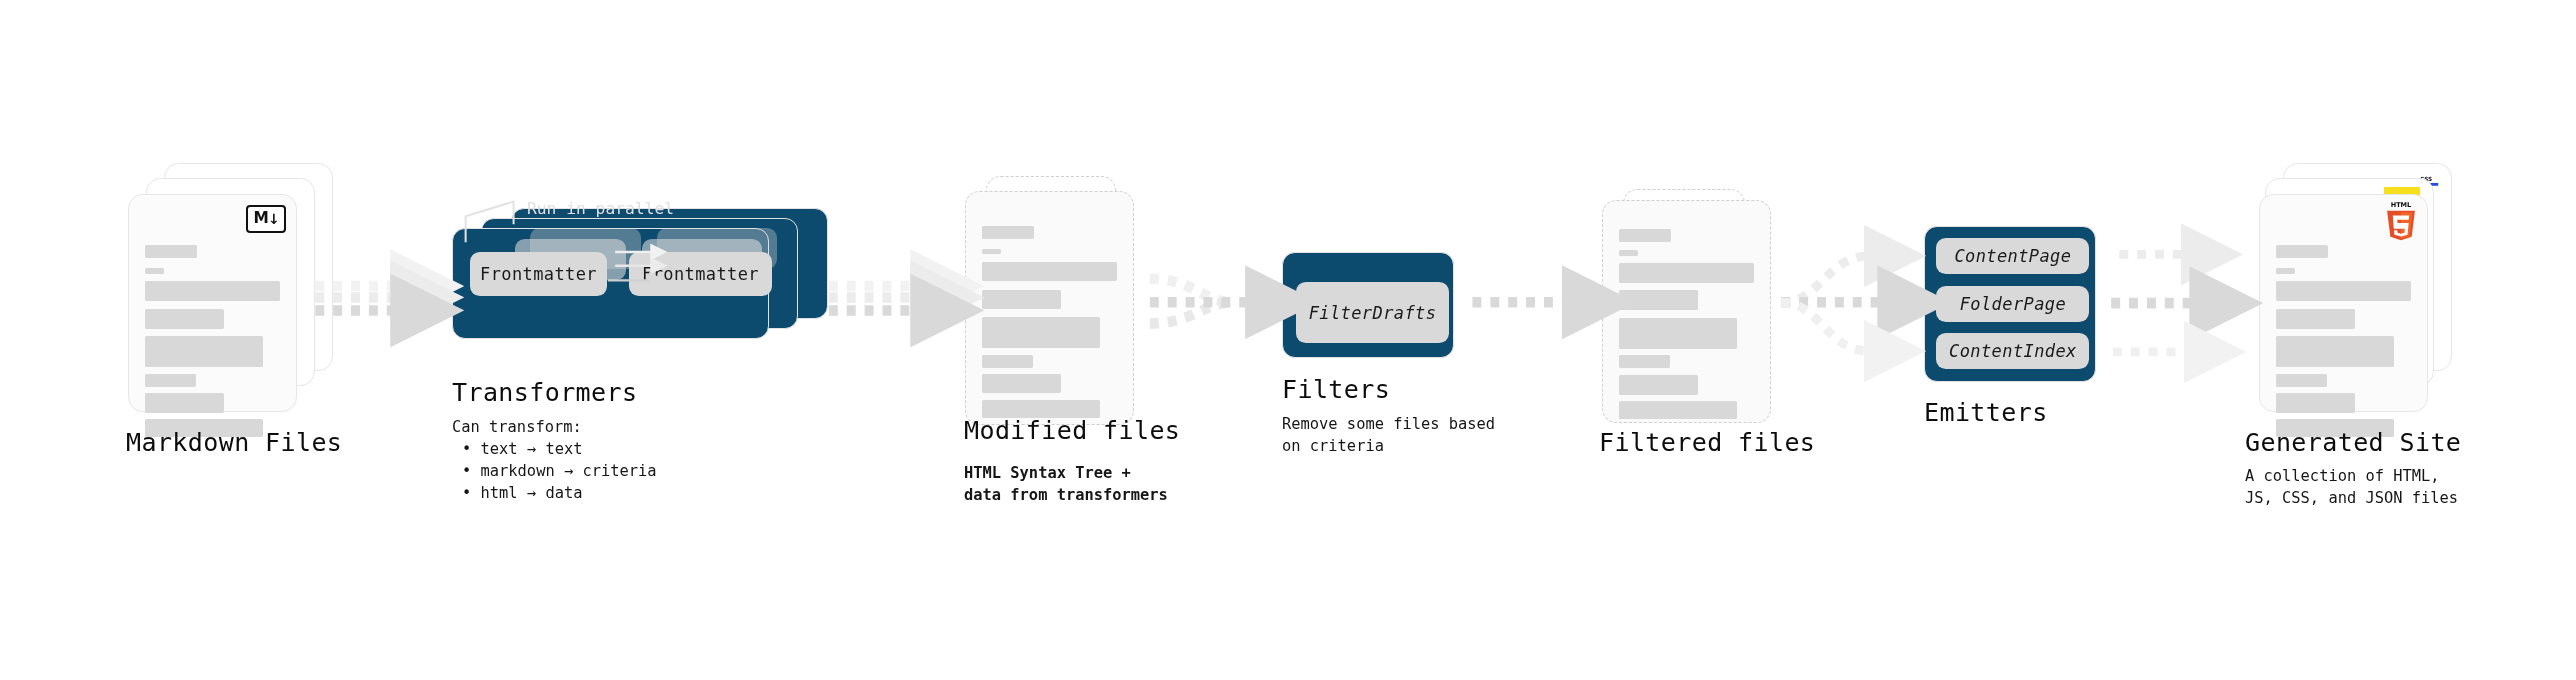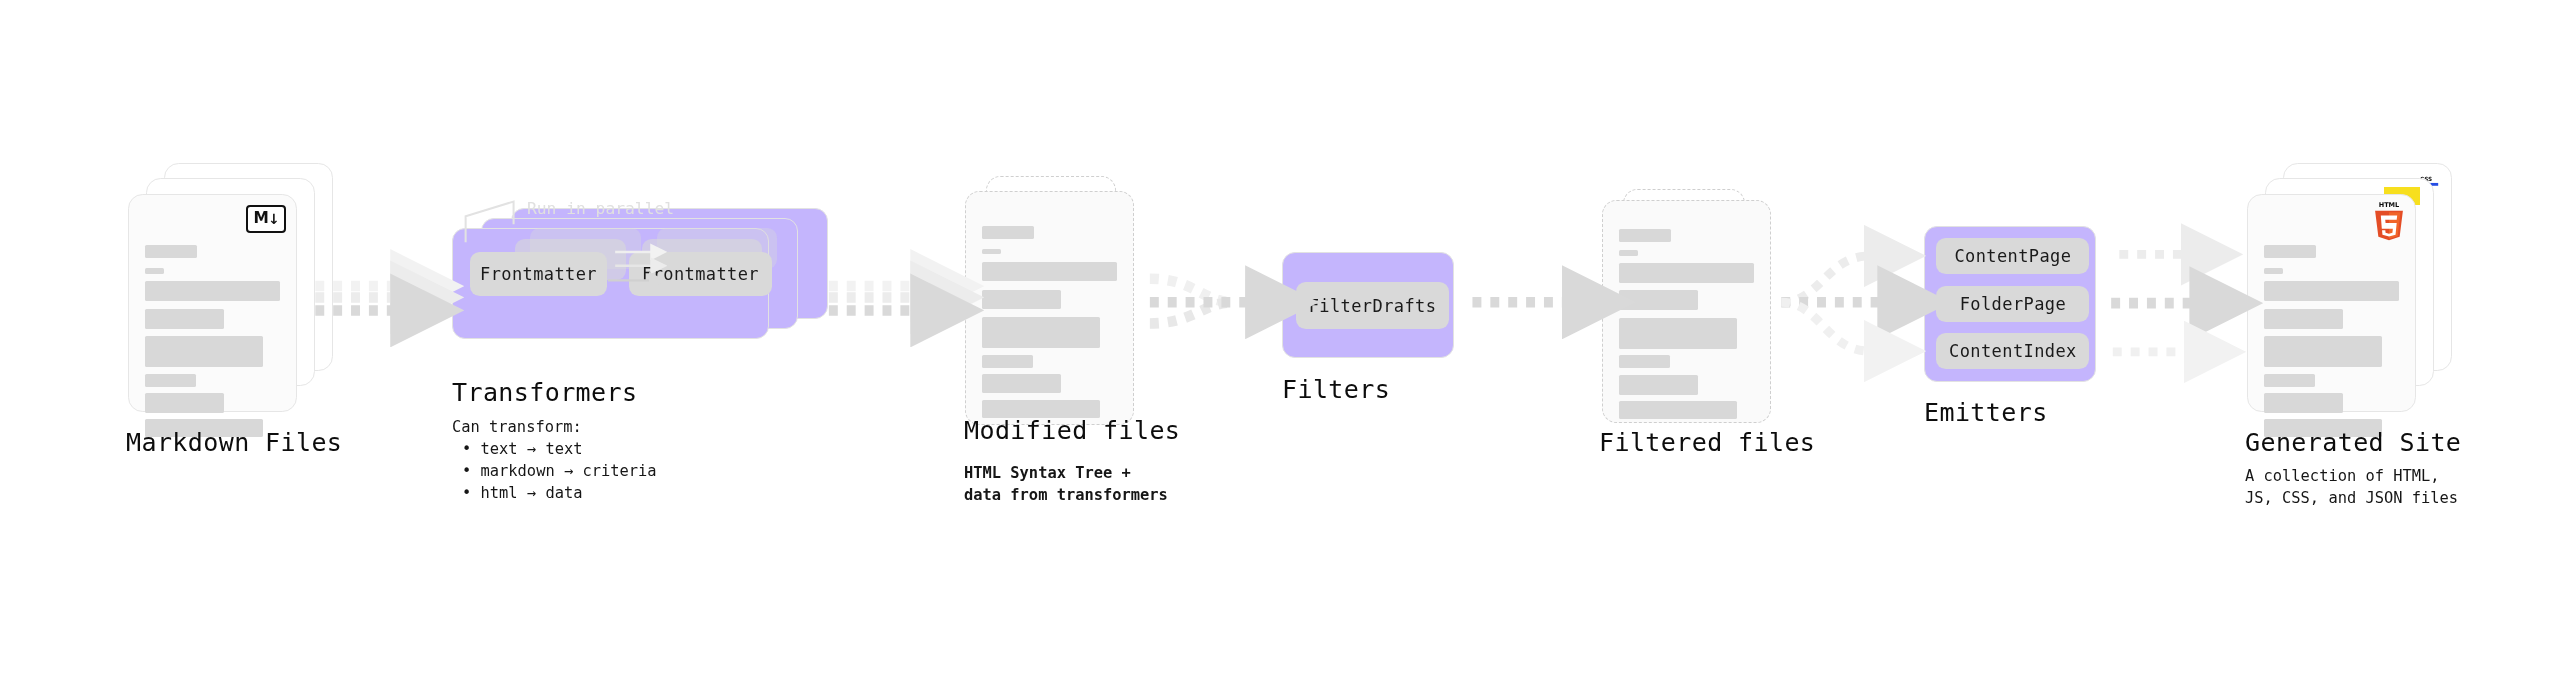"HTML" div.card { left: 0px -> 12px }
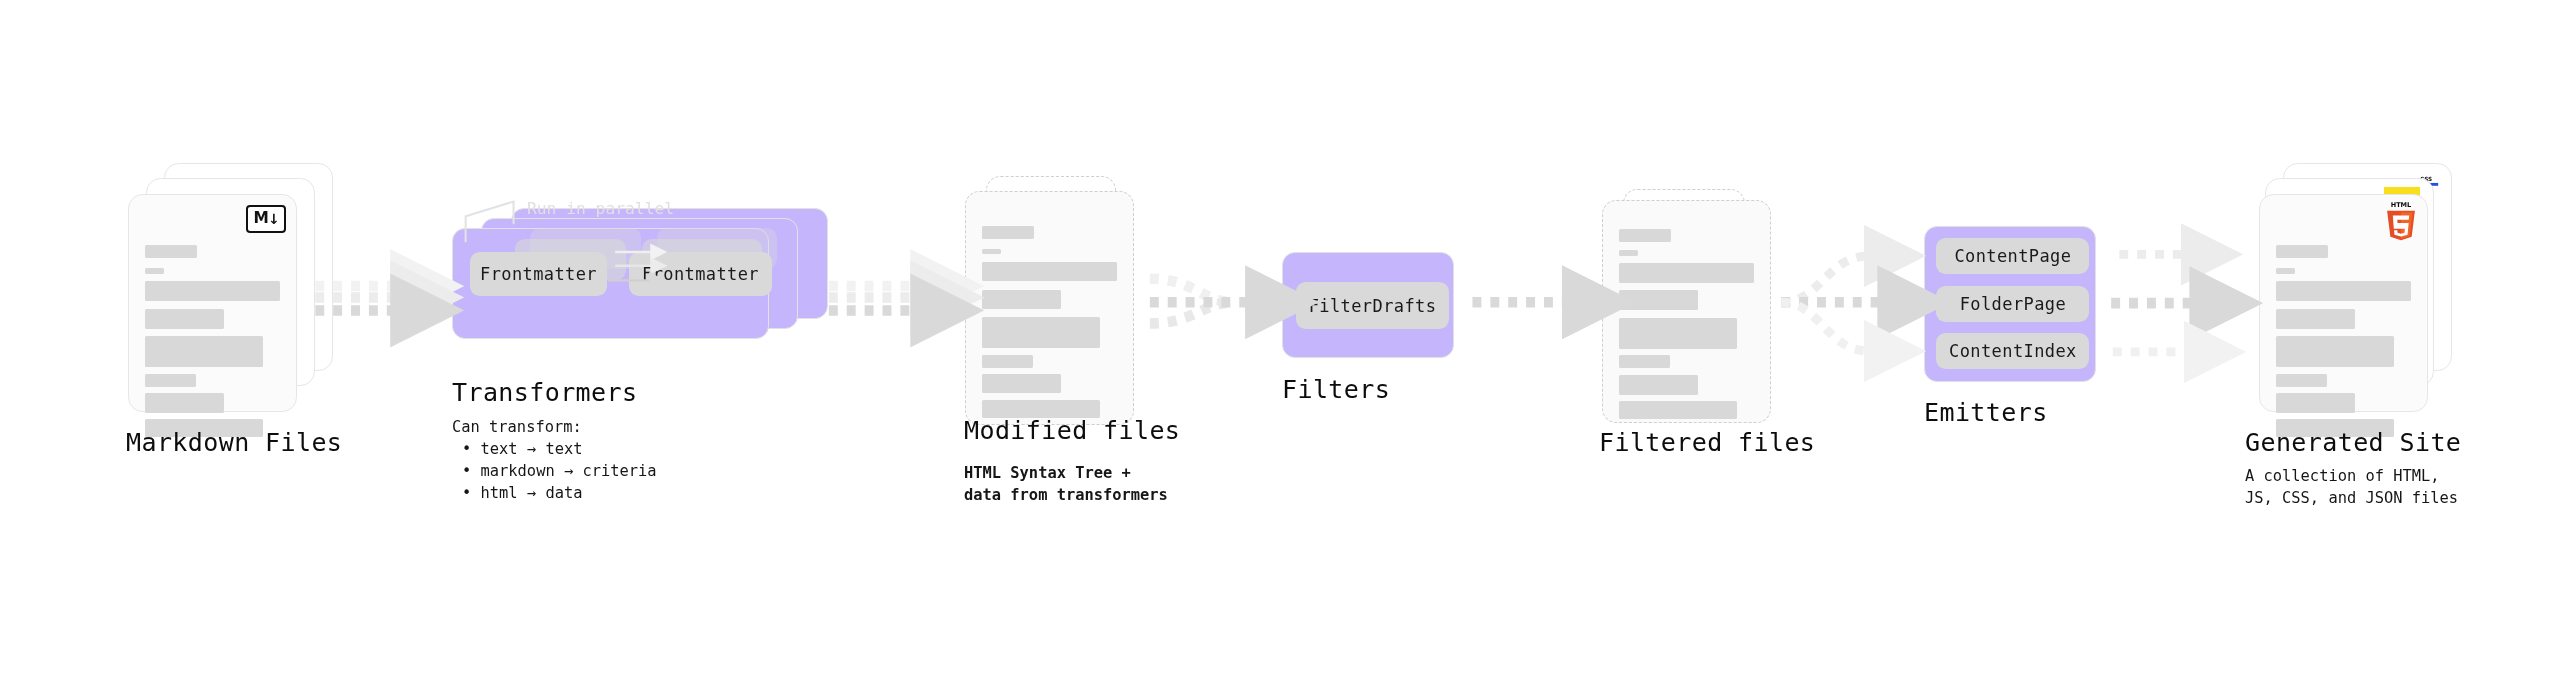"ContentPage" .gbox { background: #c4b5fd -> #0c4a6e; font-style: none -> italic }
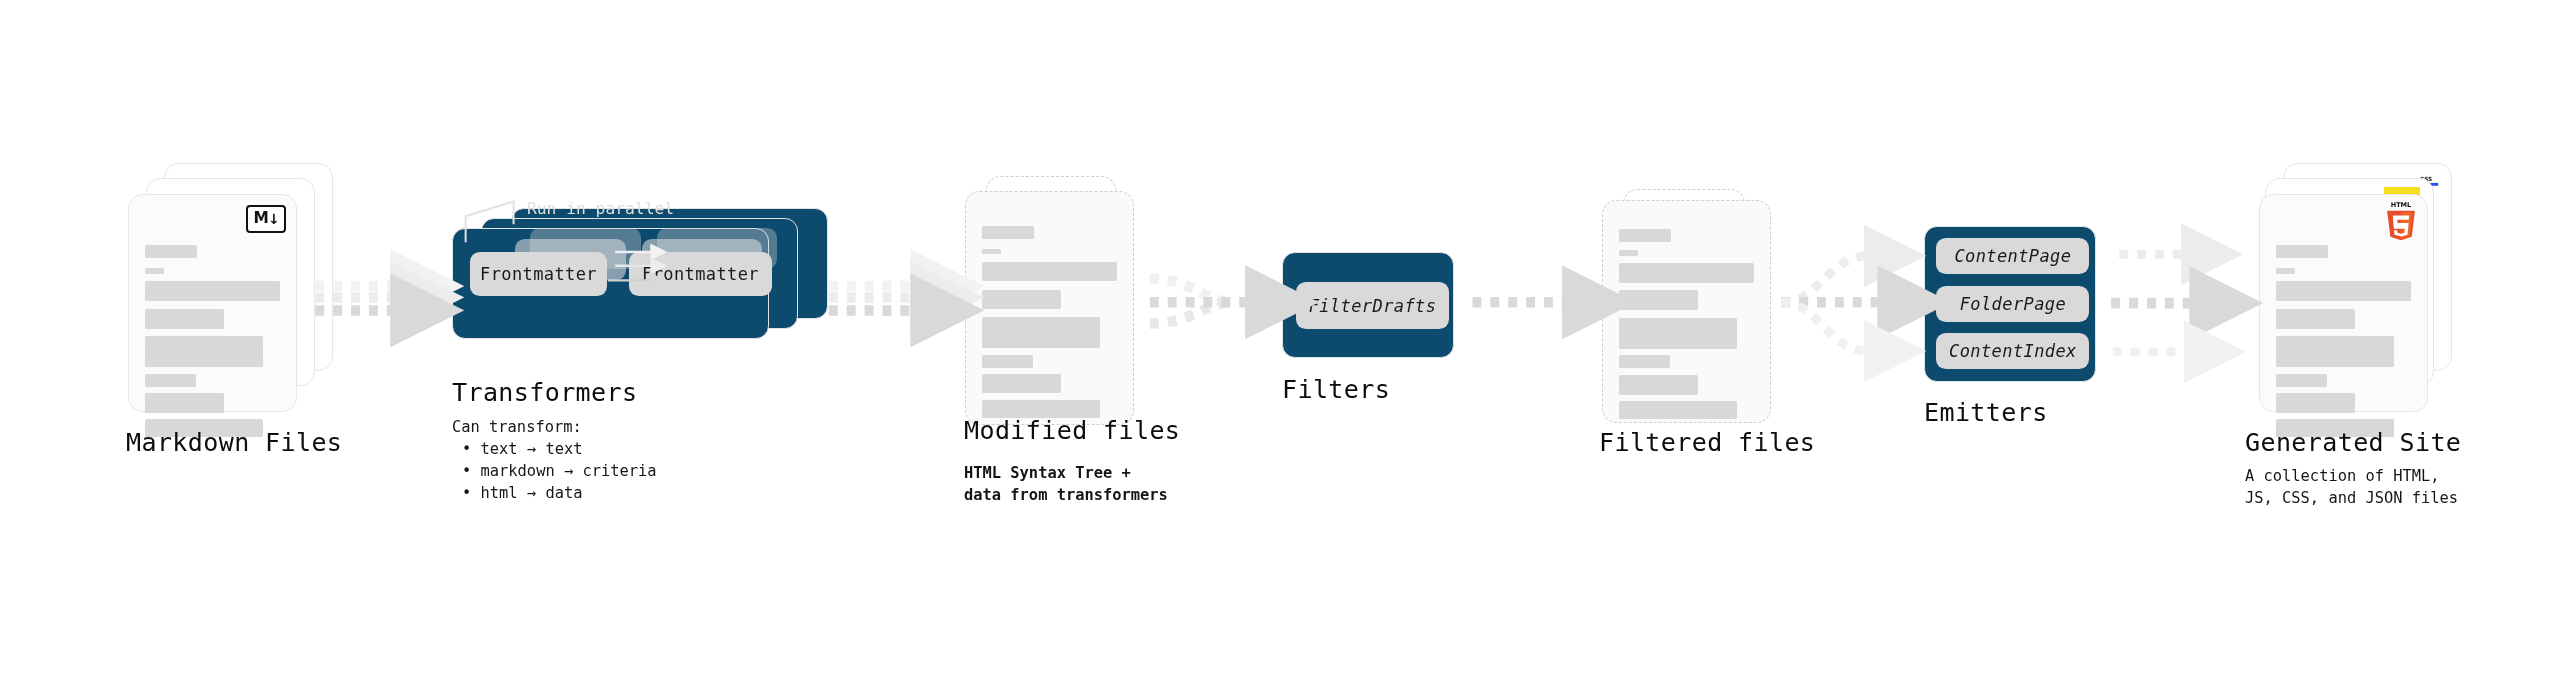"FilterDrafts" div.chip { height: 47px -> 61px }
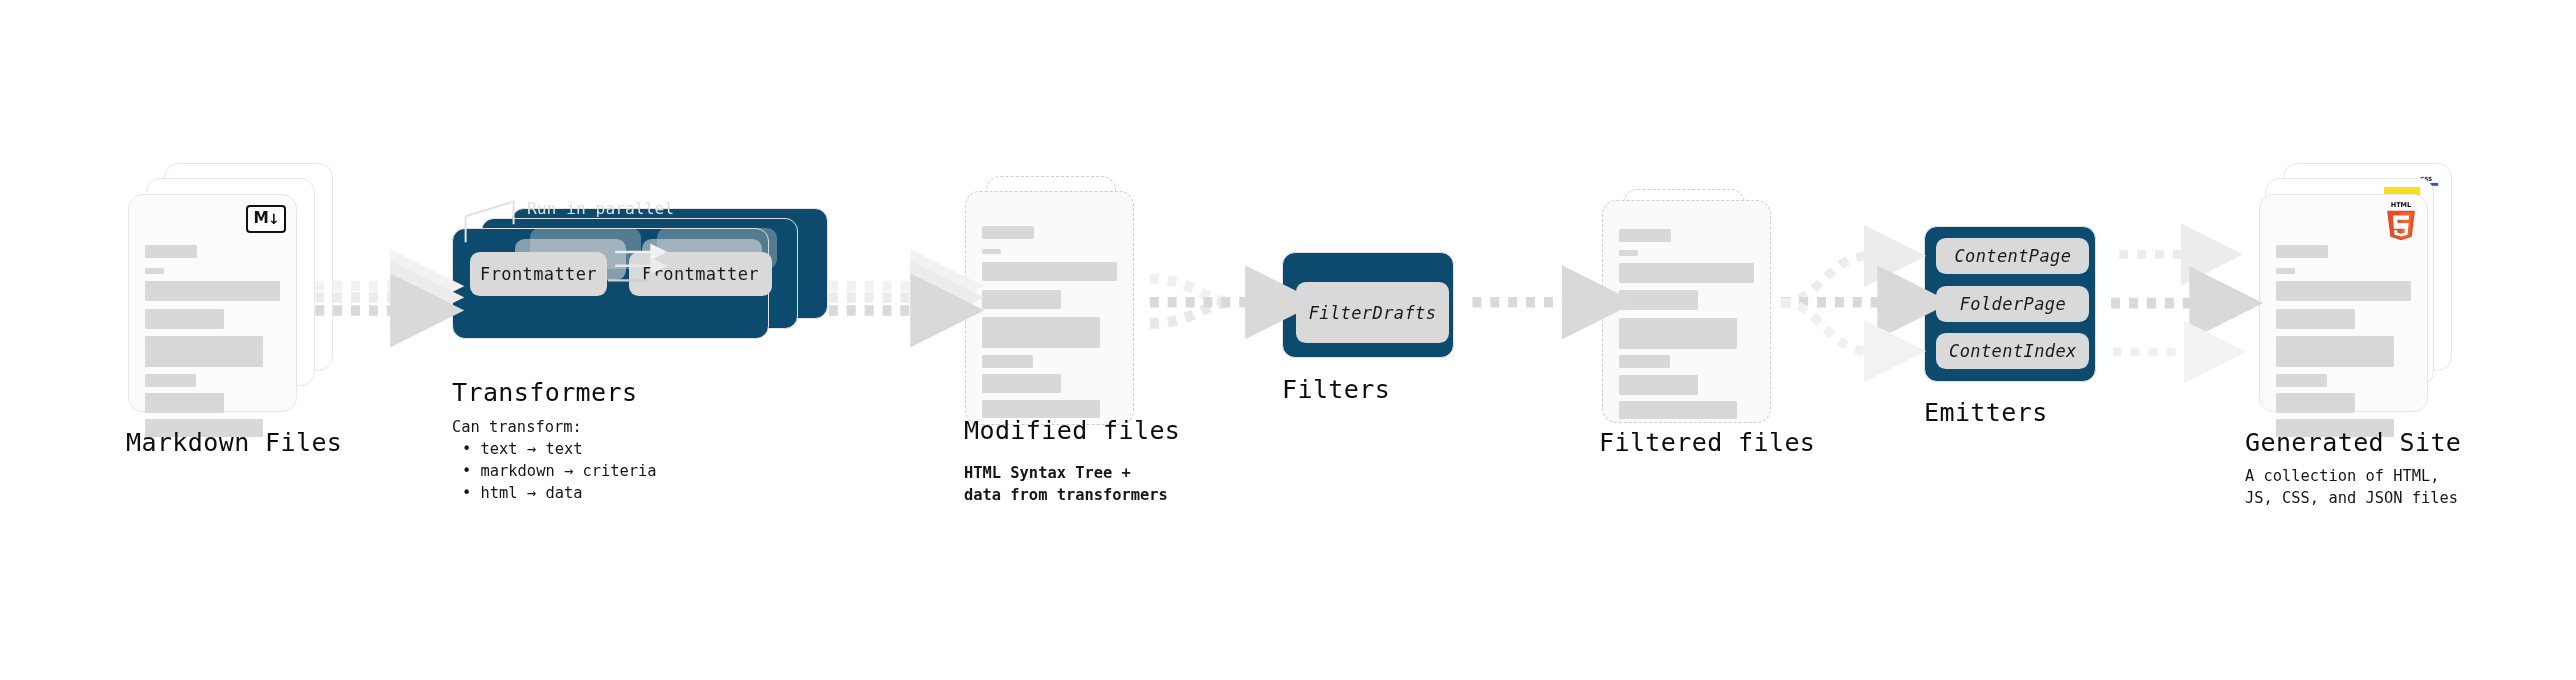"Remove some files based" div.sub { html: none -> <div>Remove some files based on criteria</div> }
